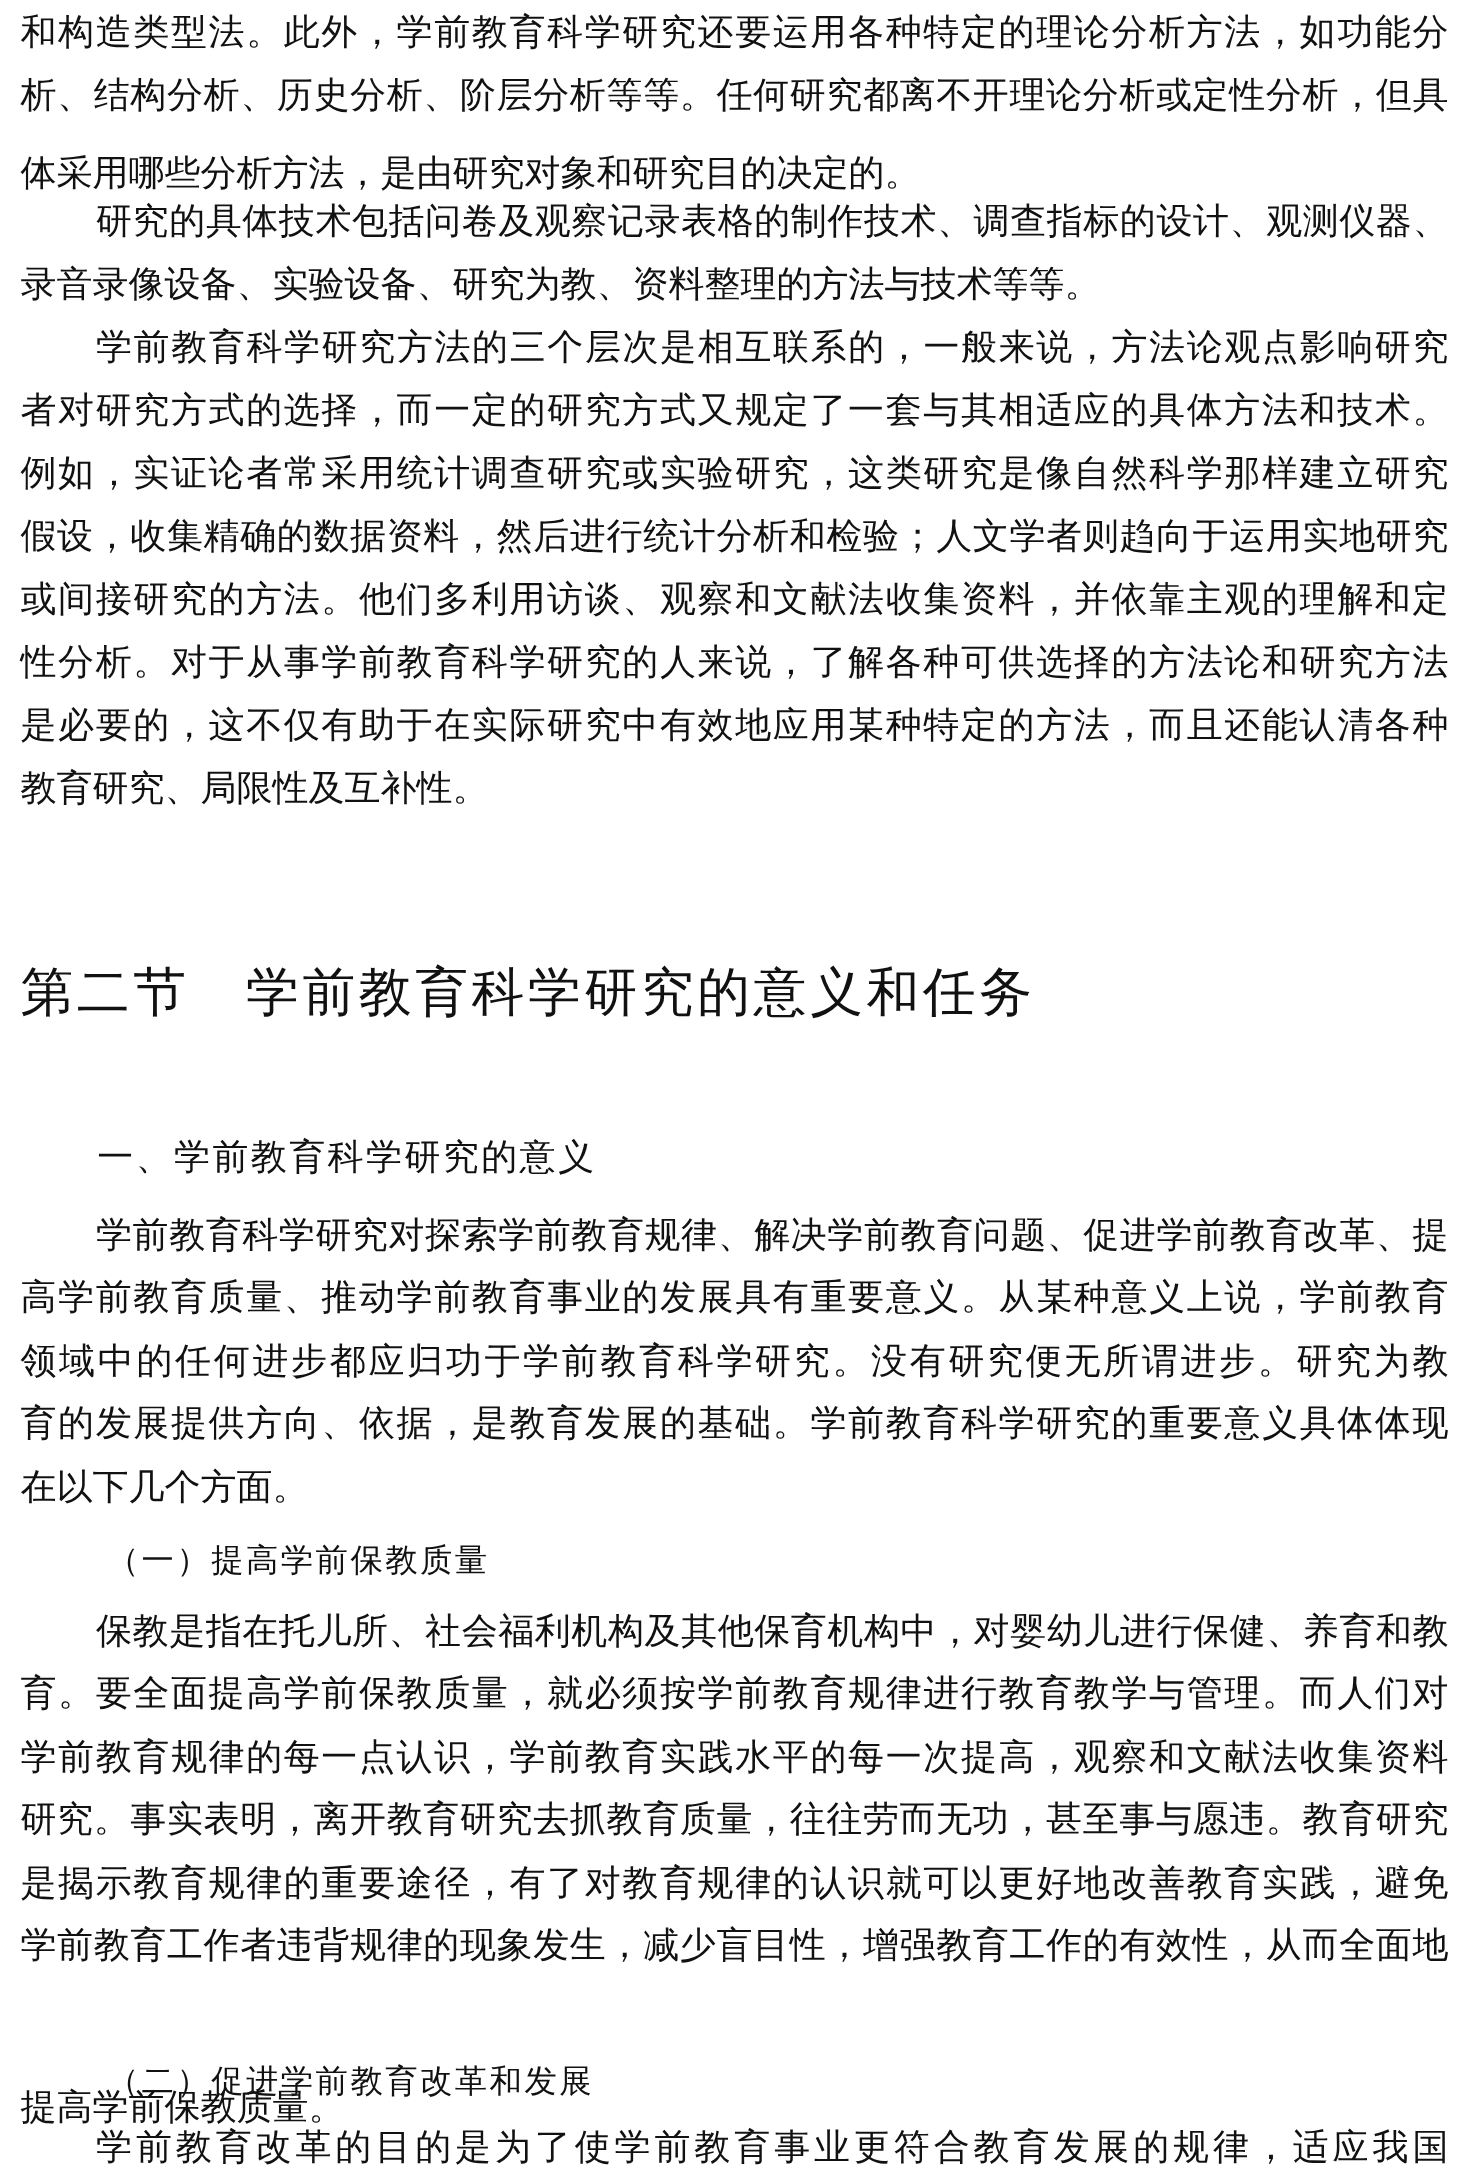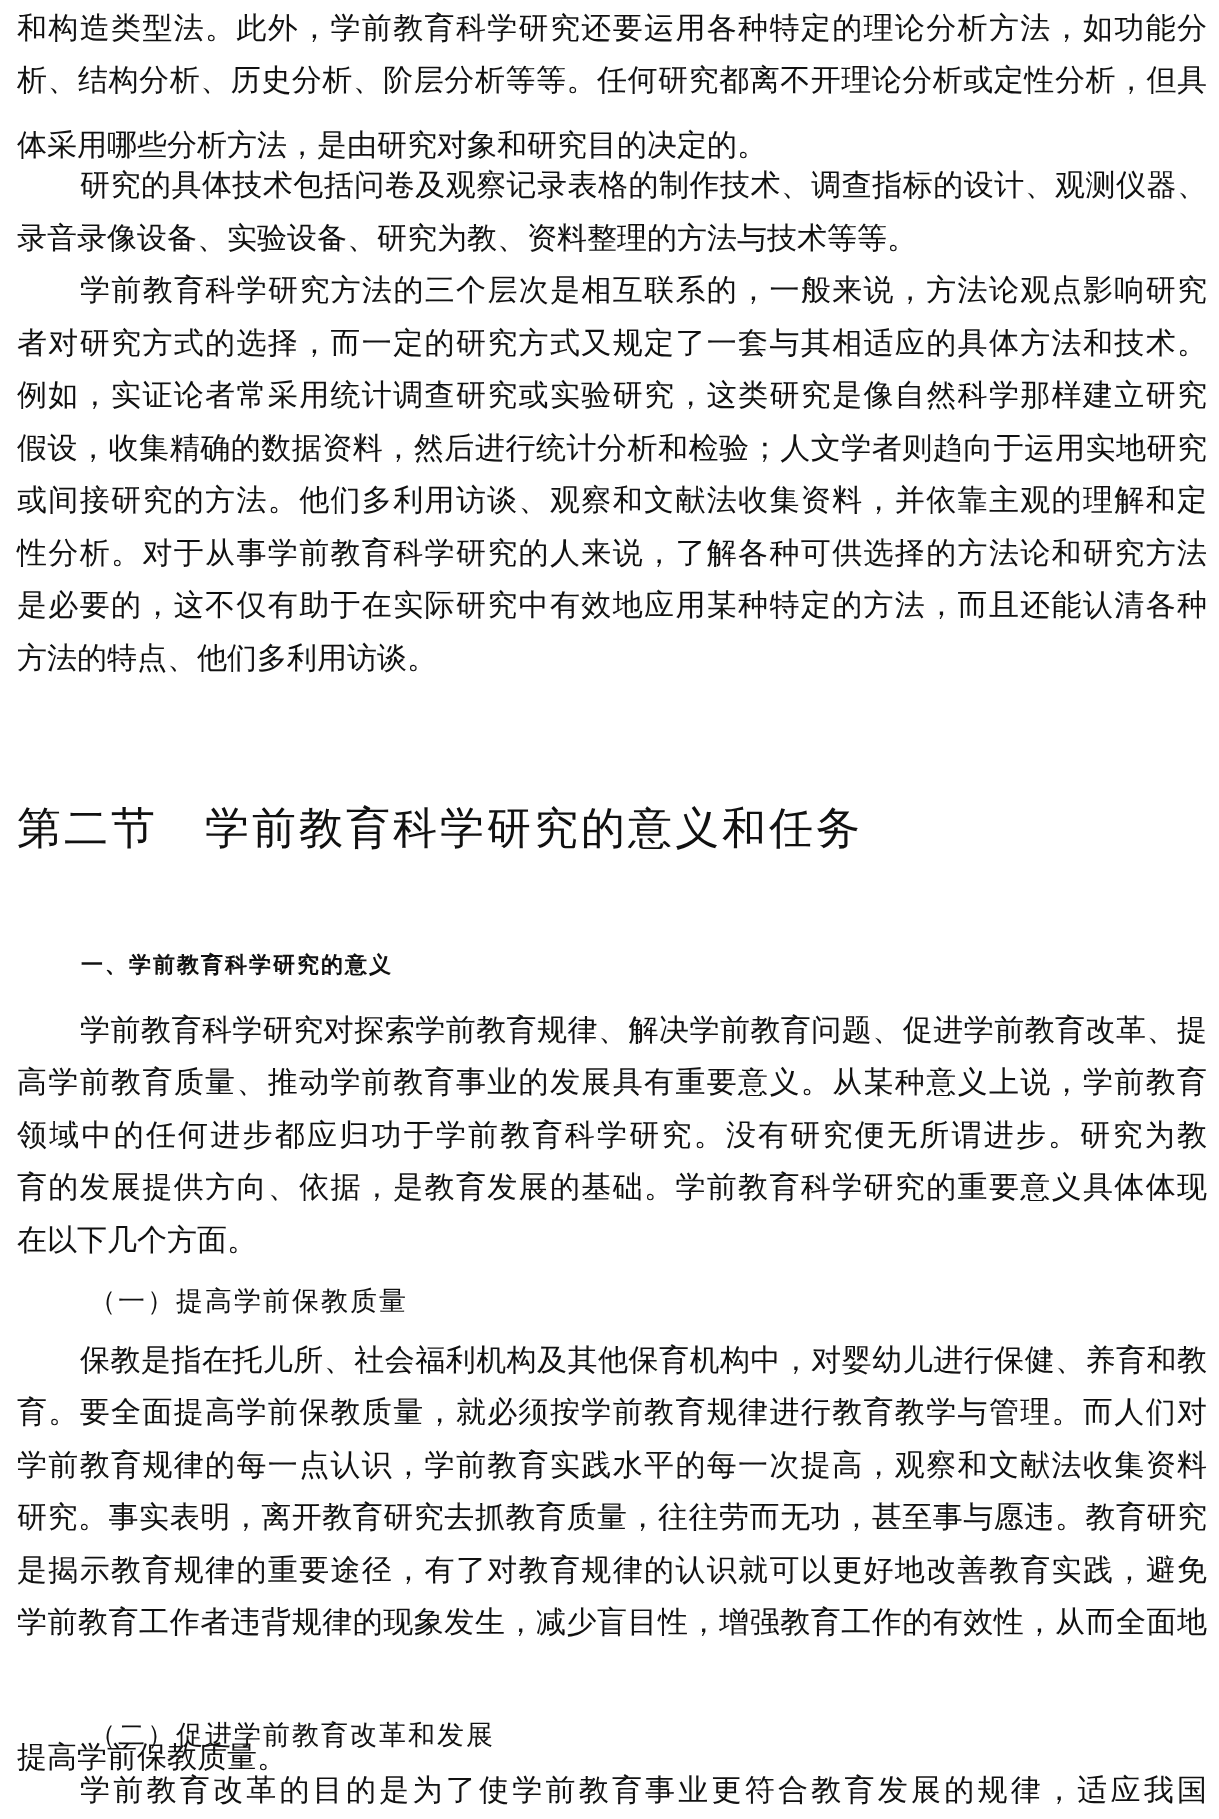"方法的特点、他们多利用访谈。" div.line { text: 方法的特点、他们多利用访谈 -> 教育研究、局限性及互补性 }
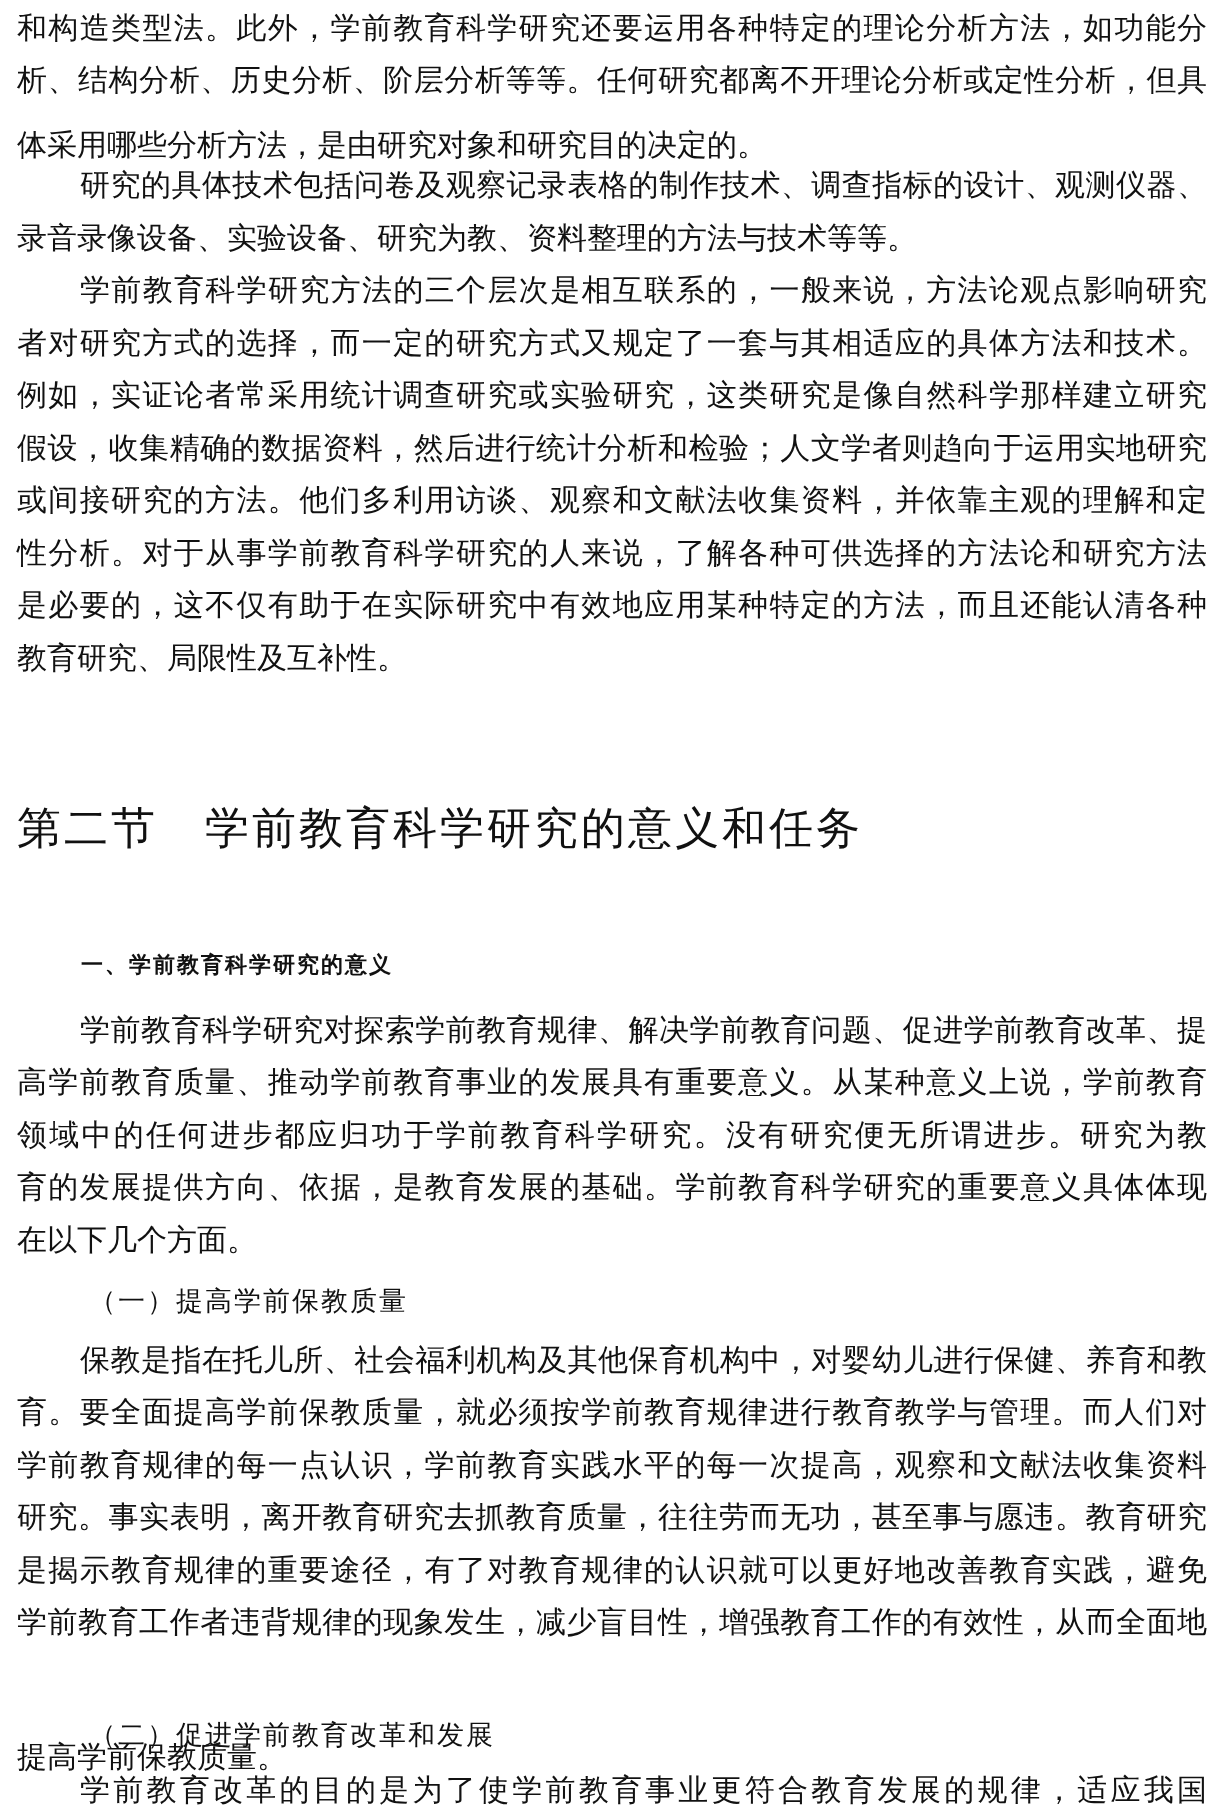"一、学前教育科学研究的意义" .h-sub { font-size: 22px -> 30px; font-weight: bold -> normal }
